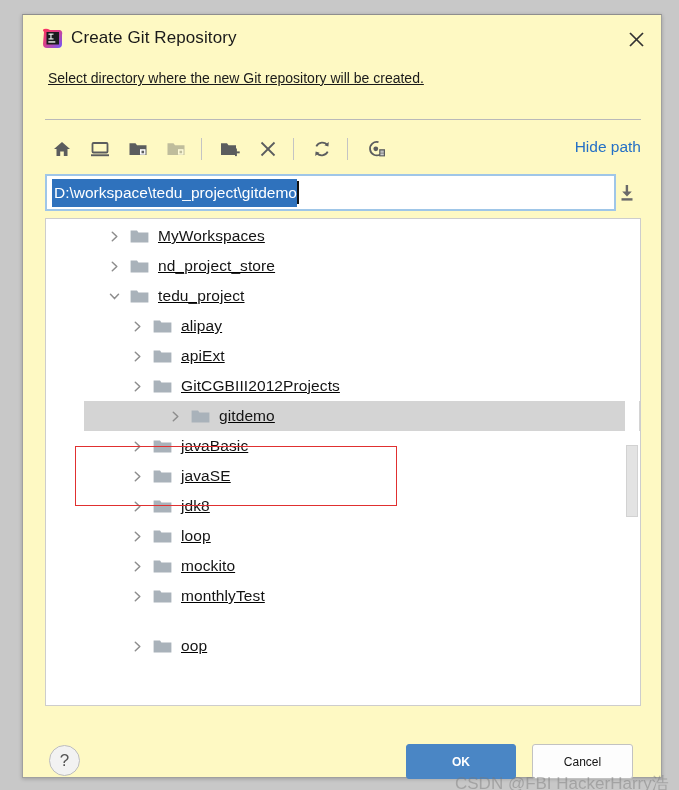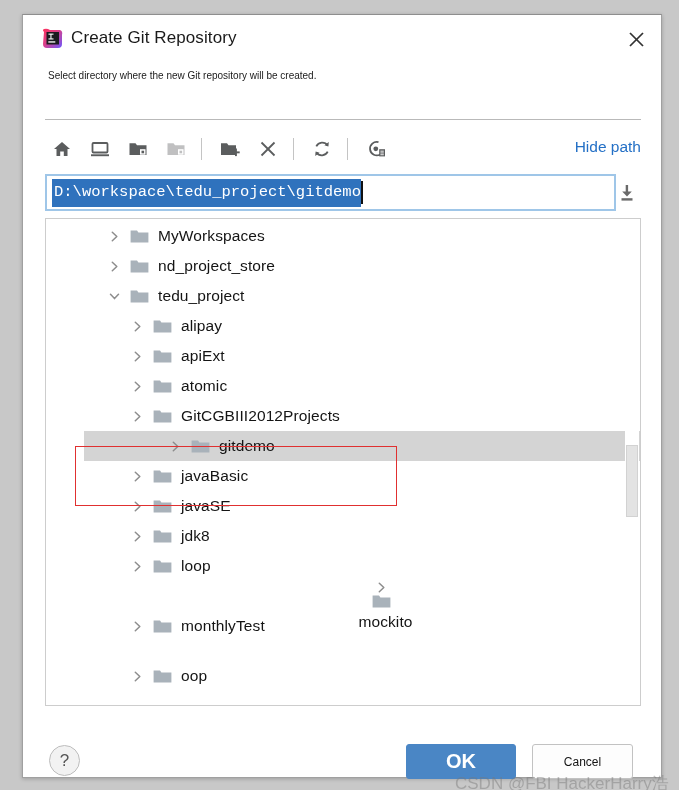"Create Git Repository" .dialog { background: #ffffff -> #fef9c3 }
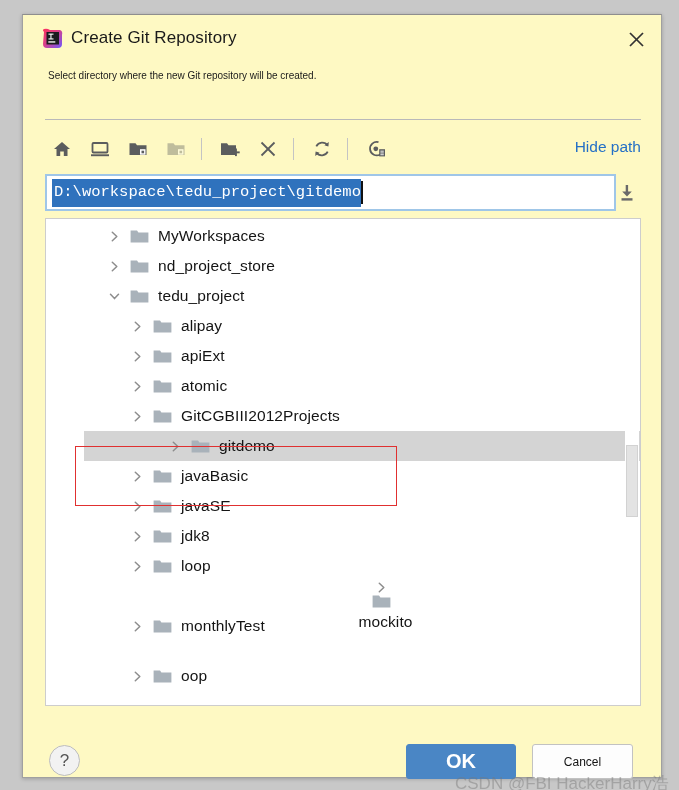"Select directory where the new" .subtitle { font-size: 10px -> 14px; text-decoration: none -> underline }
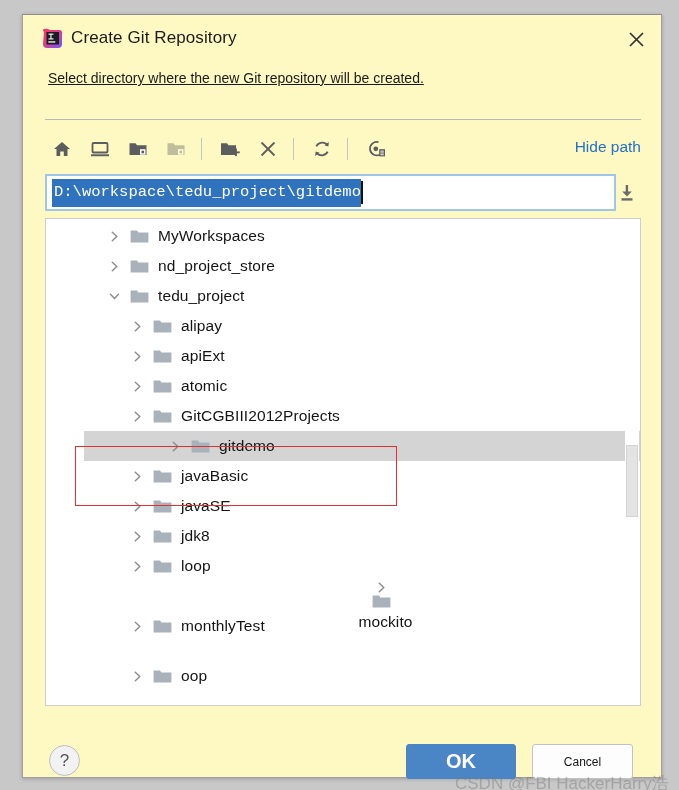"D:\workspace\tedu_project\gitdemo" .path-inner { font-family: Liberation Mono, monospace -> none }
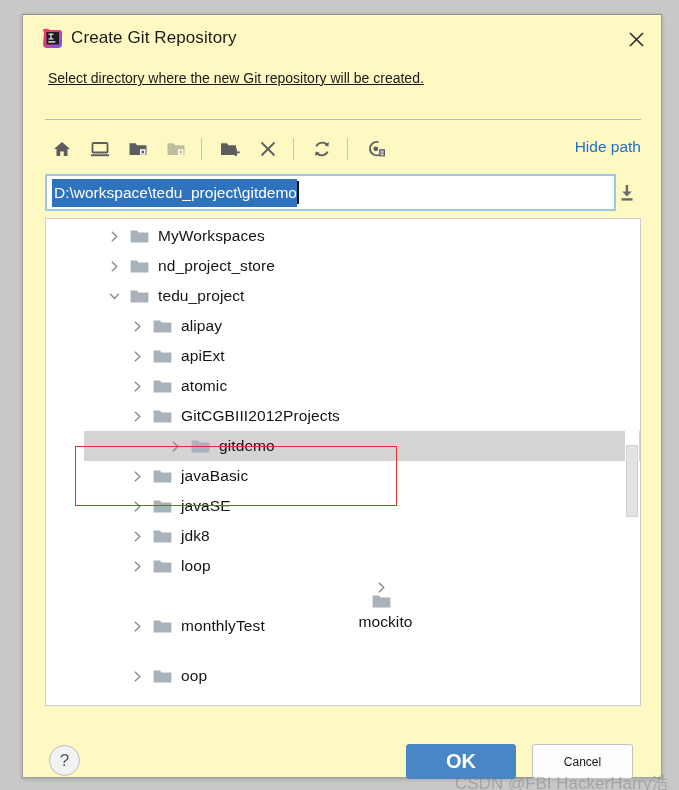"MyWorkspaces" .trow { text-decoration: none -> underline }
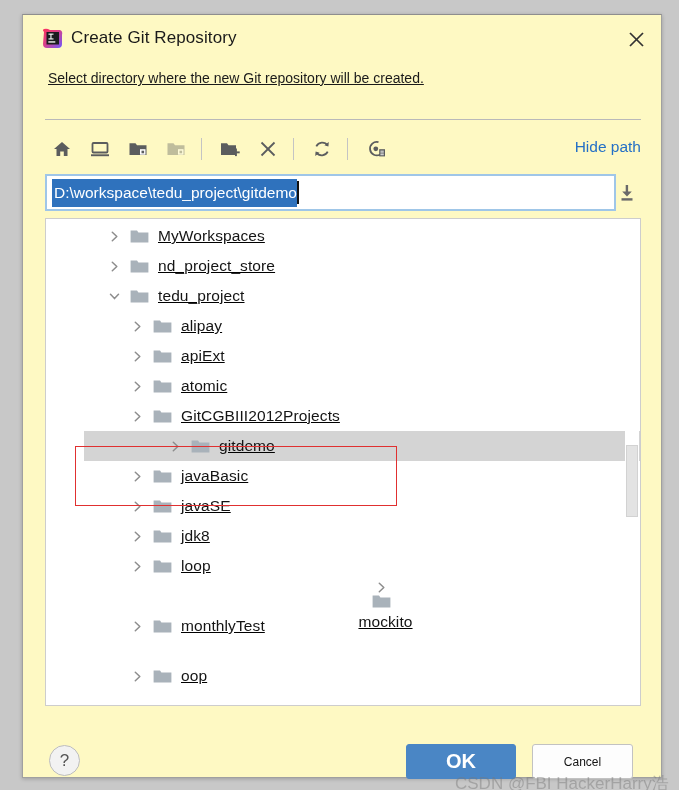"atomic" div.trow { html: <div> <span> <svg> <path></path> </svg> </span> <span><svg> <path></path> </svg></span> <span>atomic</span> </div> -> none }
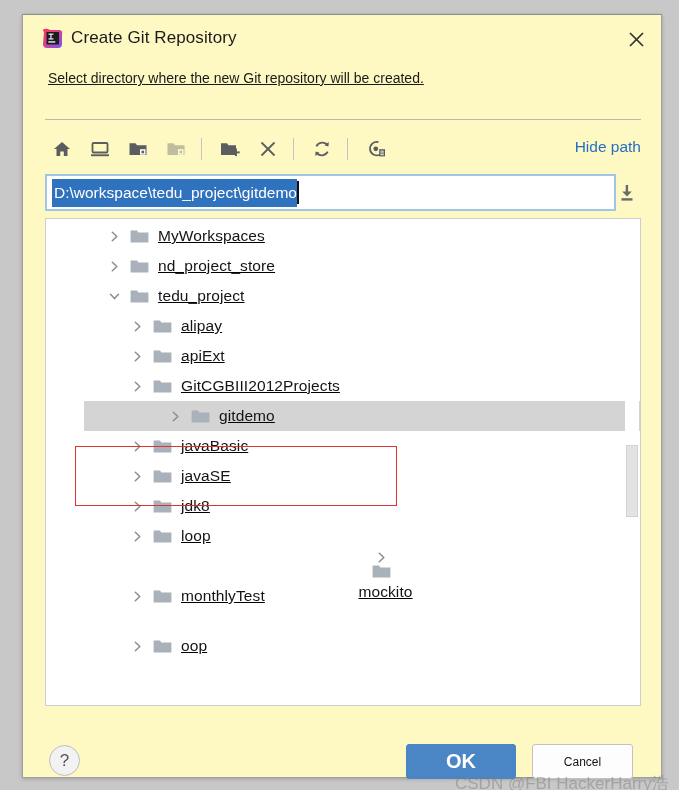"mockito" div.trow { flex-direction: column -> none }
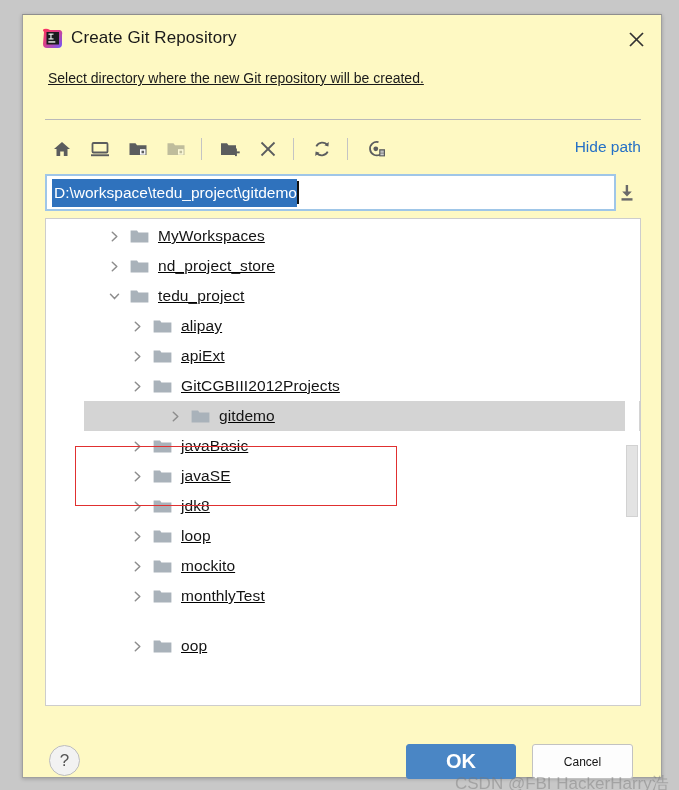"OK" .ok-btn { font-size: 20px -> 12px }
